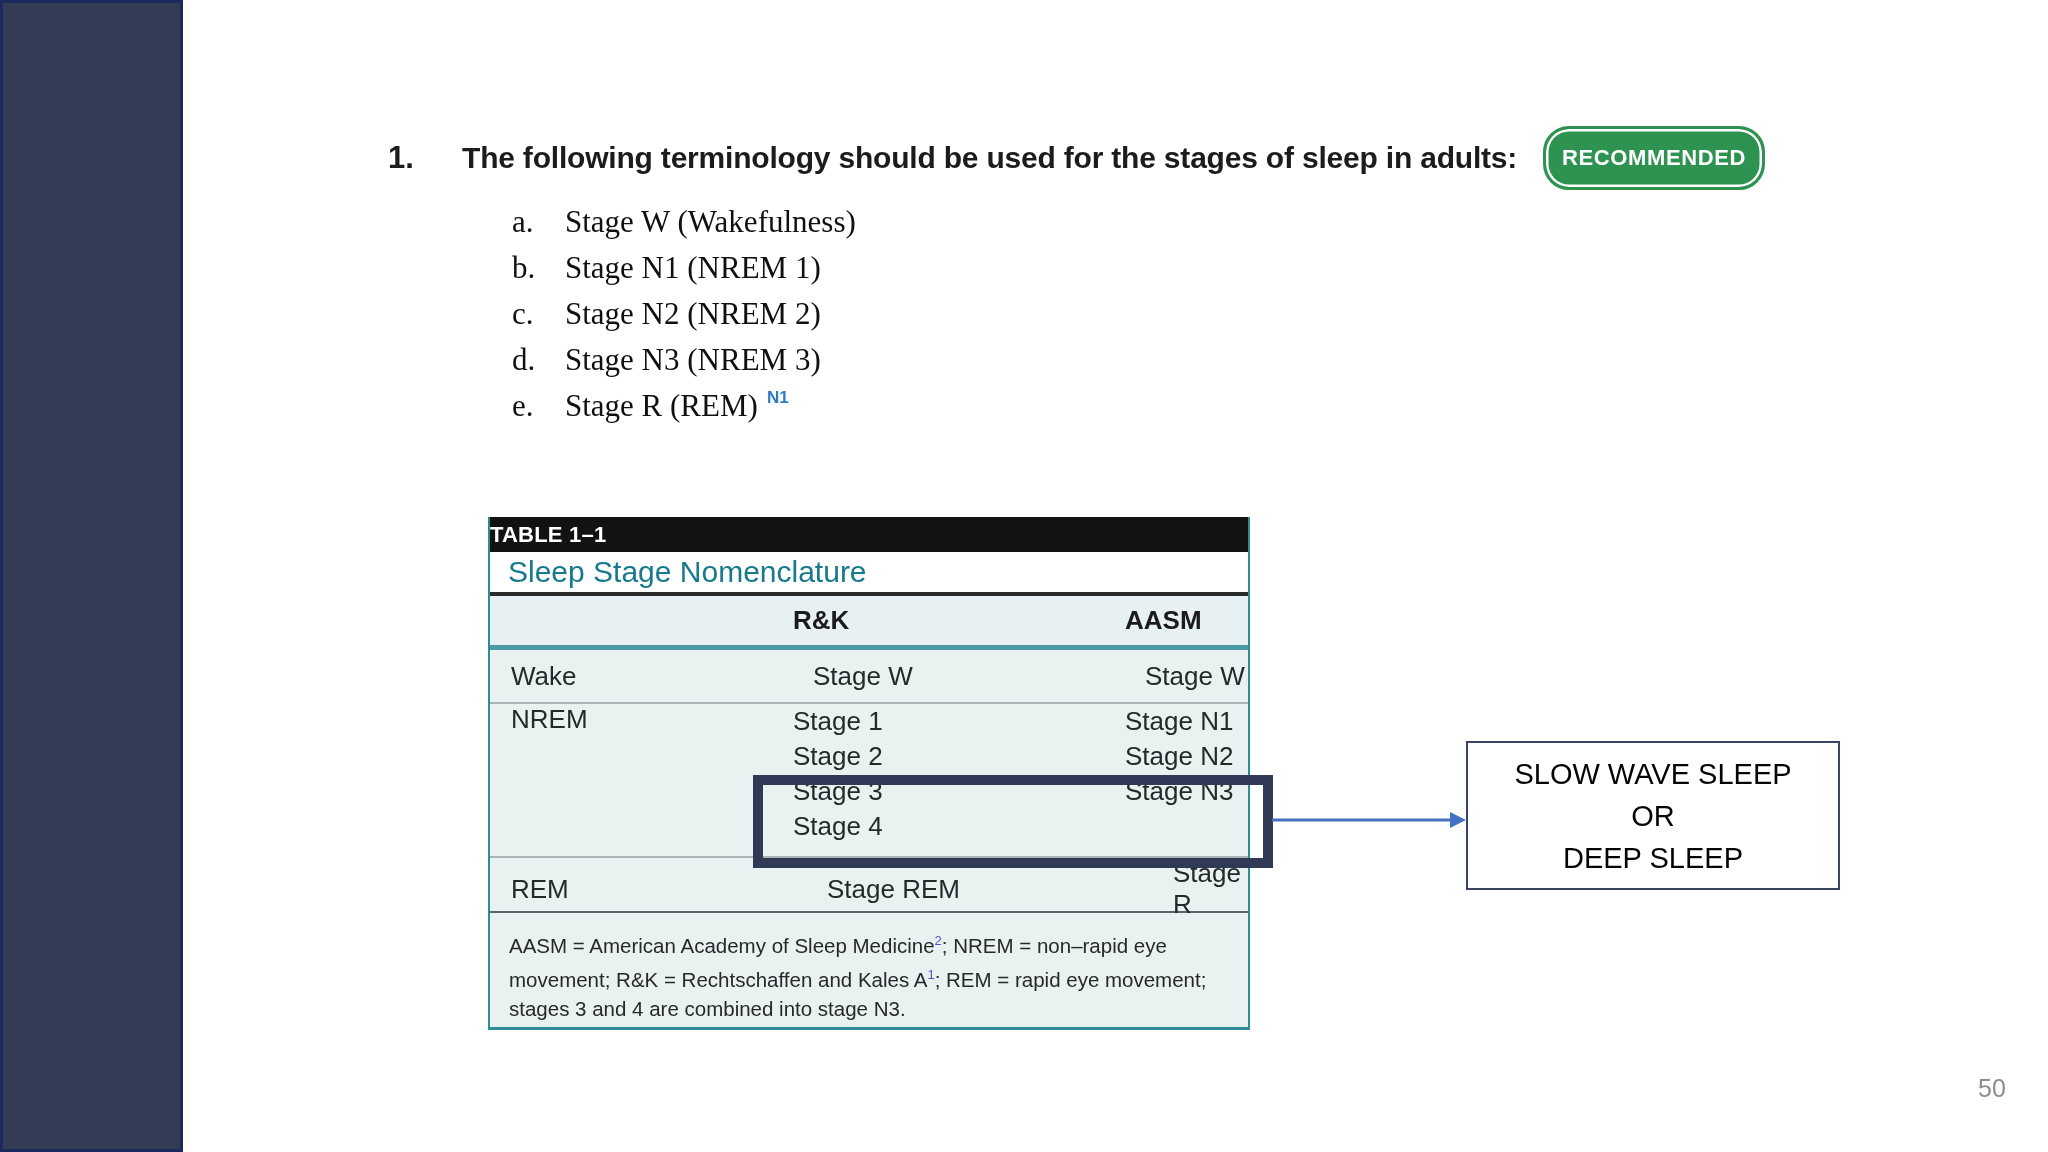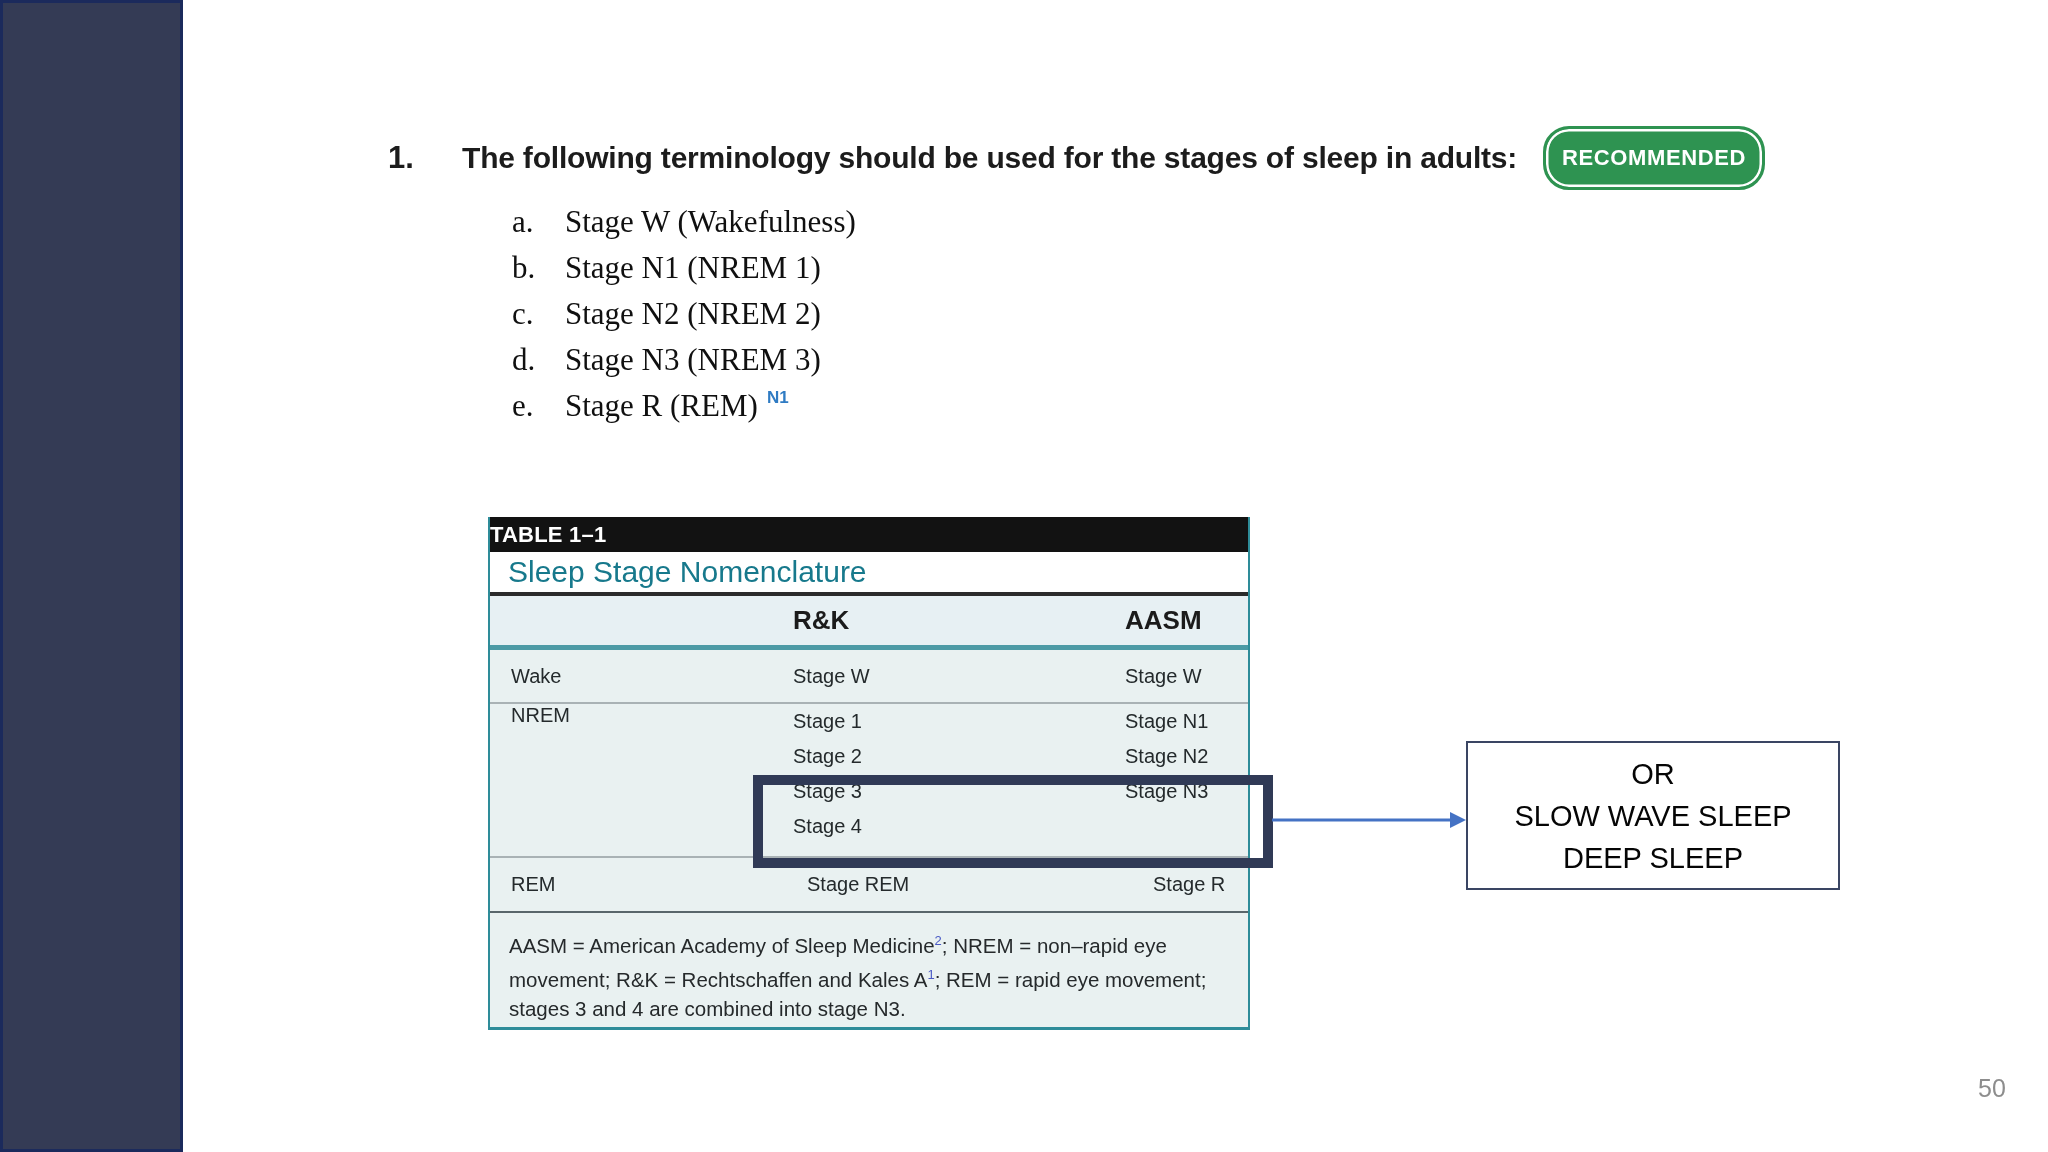"Wake" .trow { font-size: 20px -> 26px }
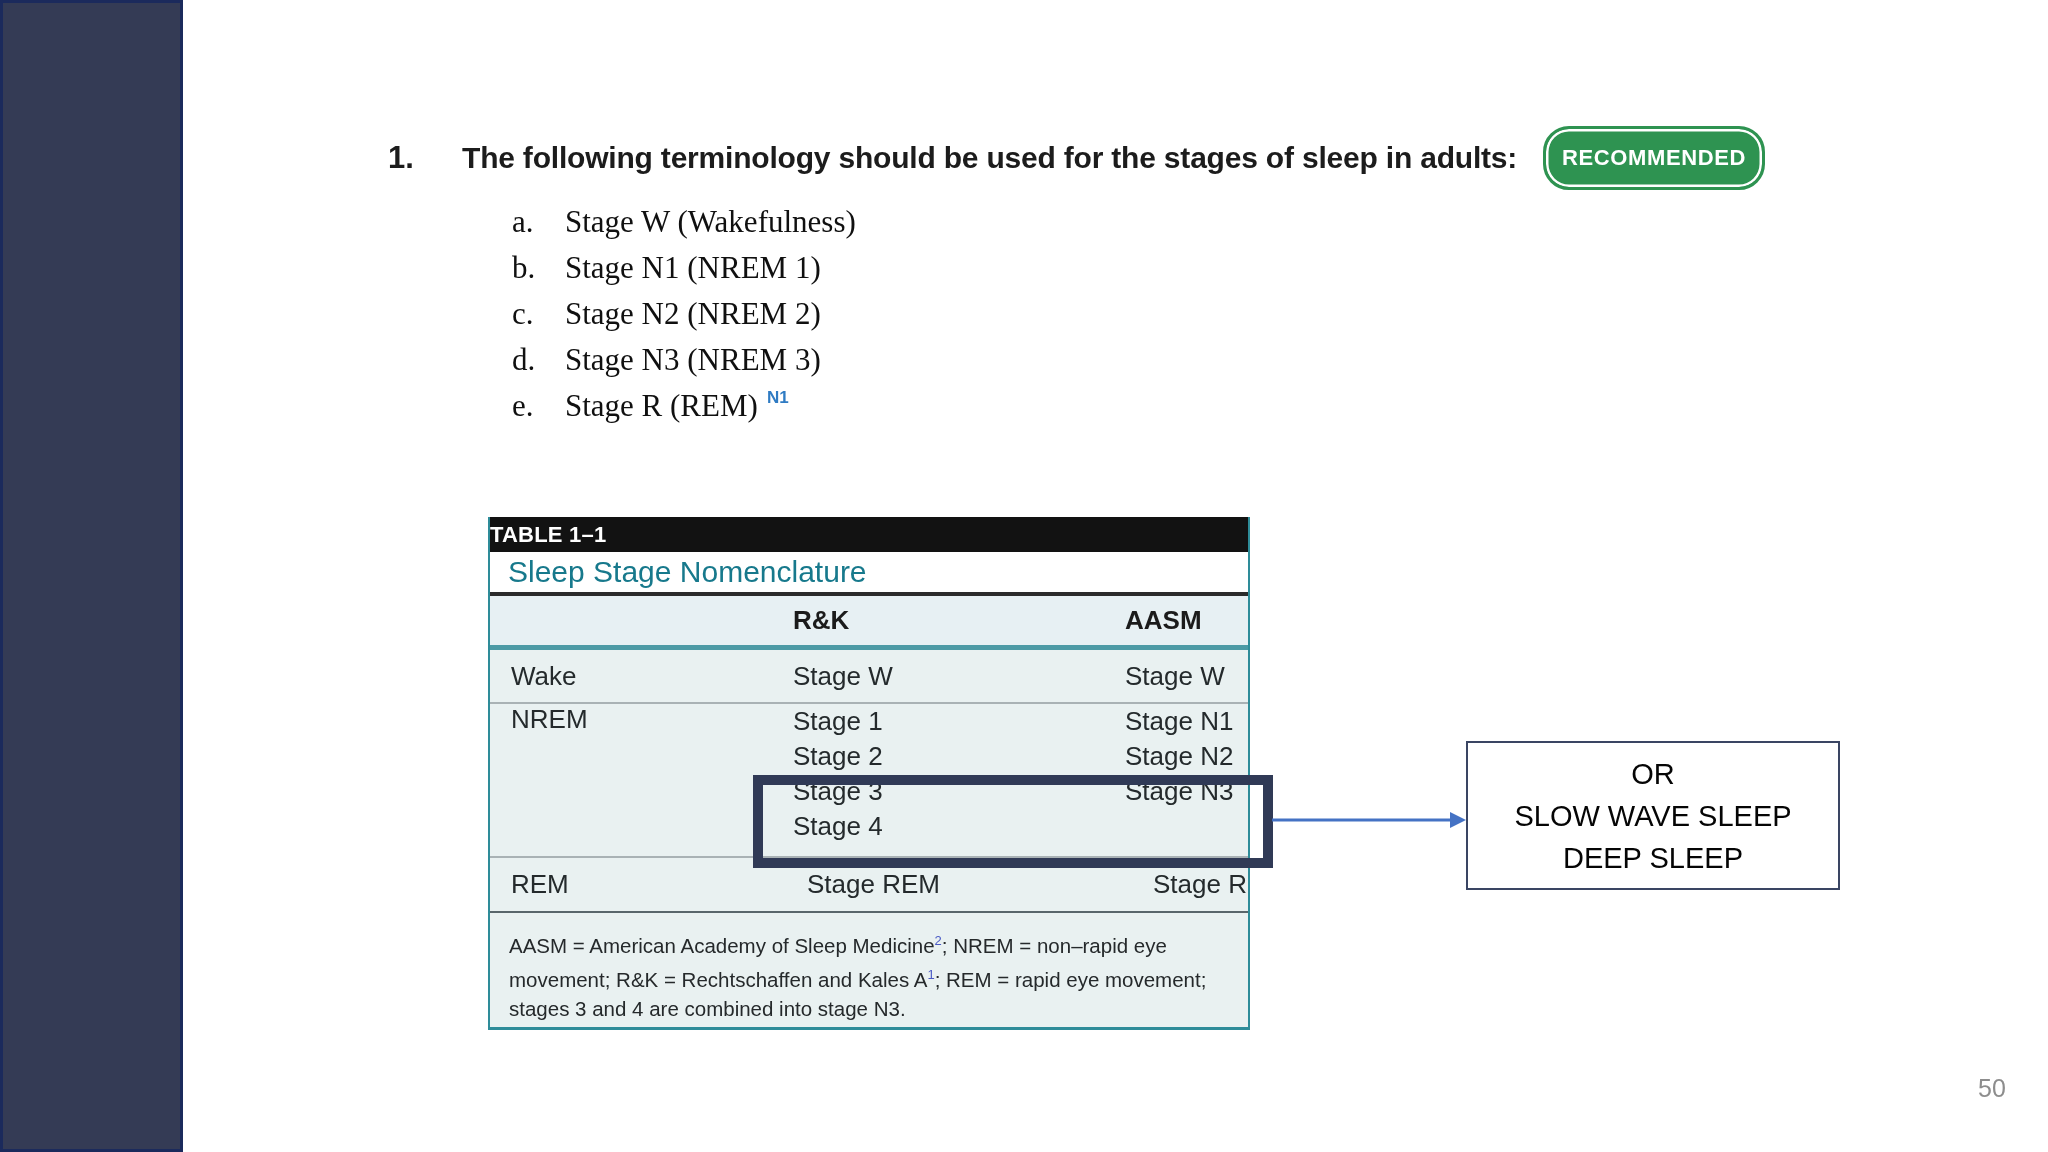"Stage W" .trow-0 .cline,.trow-2 .cline { margin-left: none -> 20px }
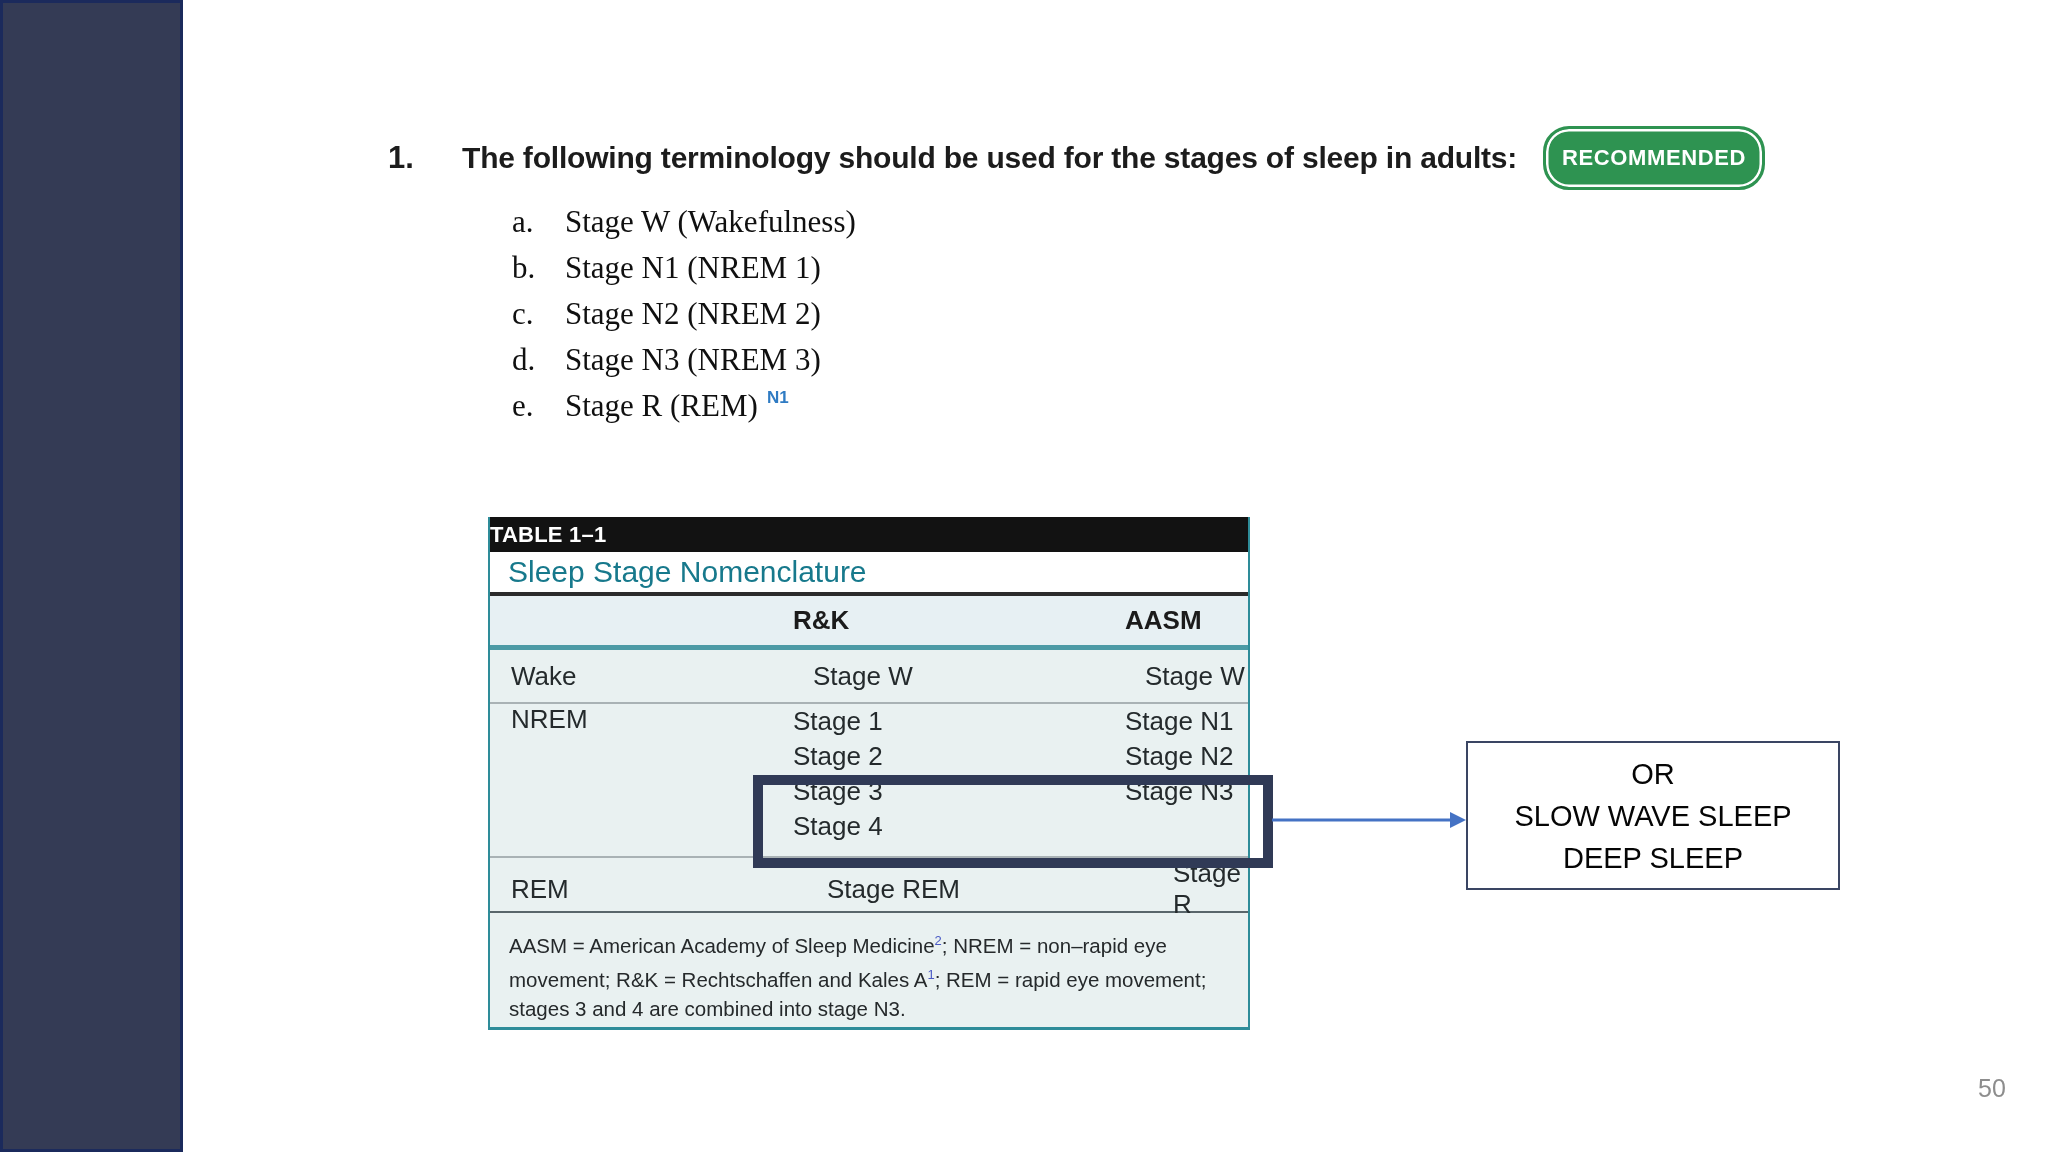"OR" div.callout-line { order: before "SLOW WAVE SLEEP" -> after "SLOW WAVE SLEEP" }
